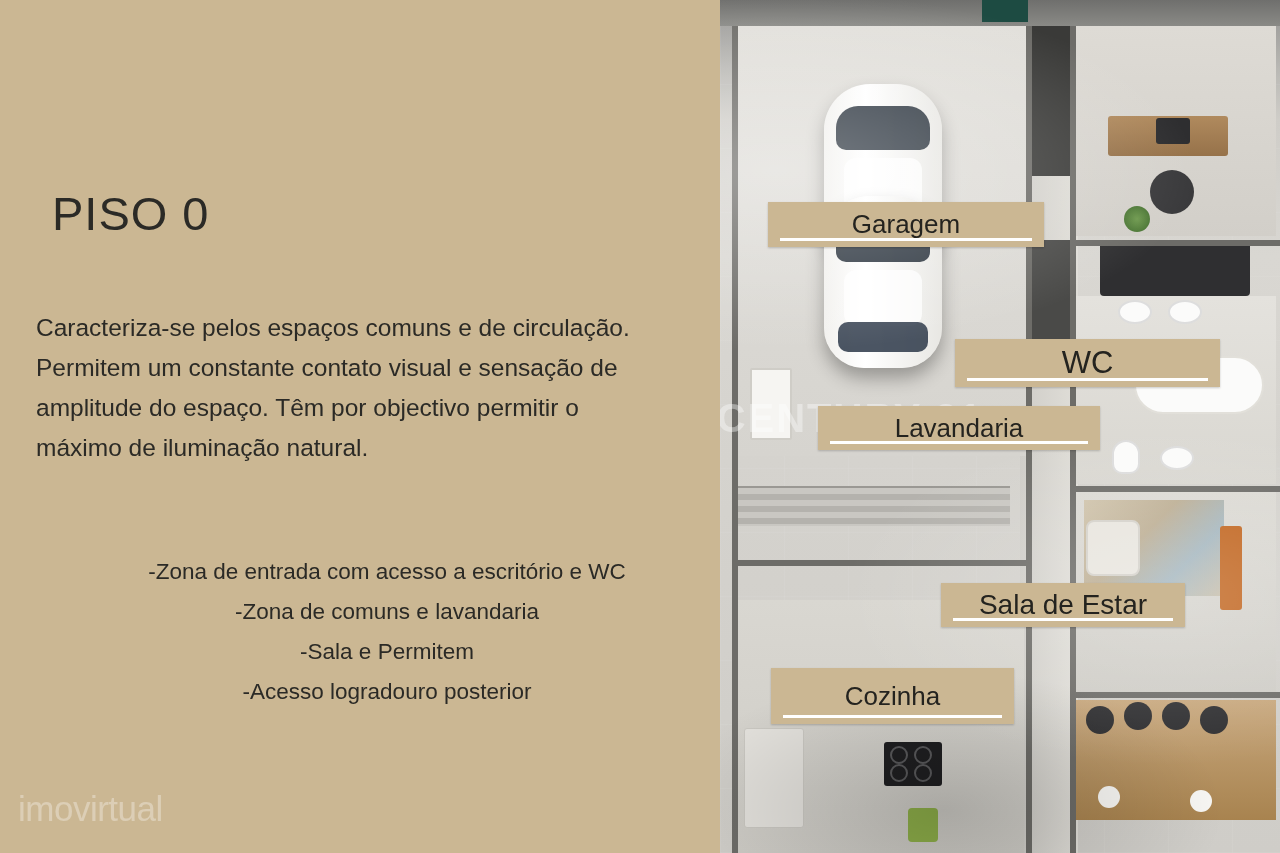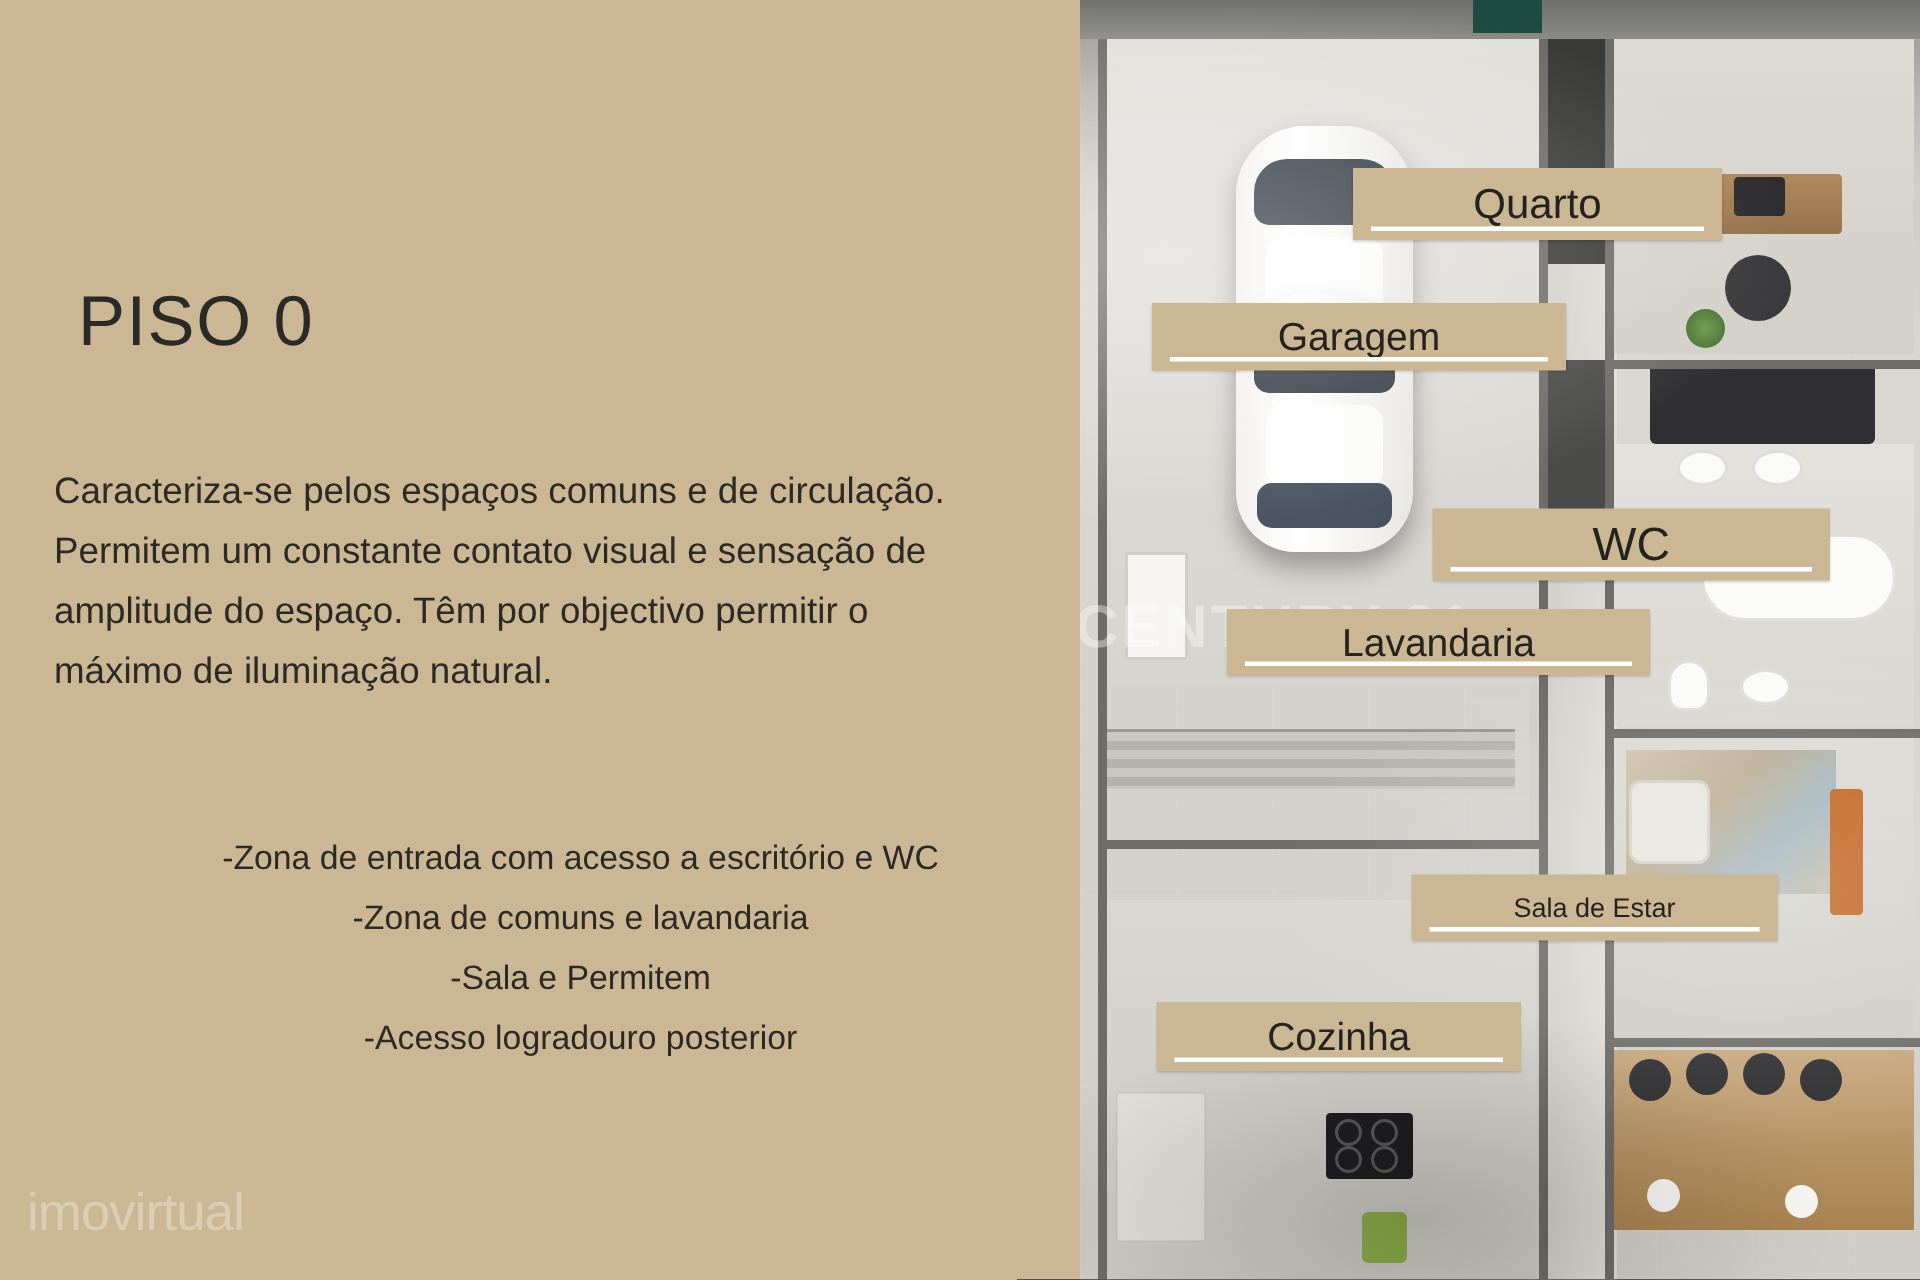"Quarto" div.chip { html: <div> <span>Quarto</span> <span></span> </div> -> none }
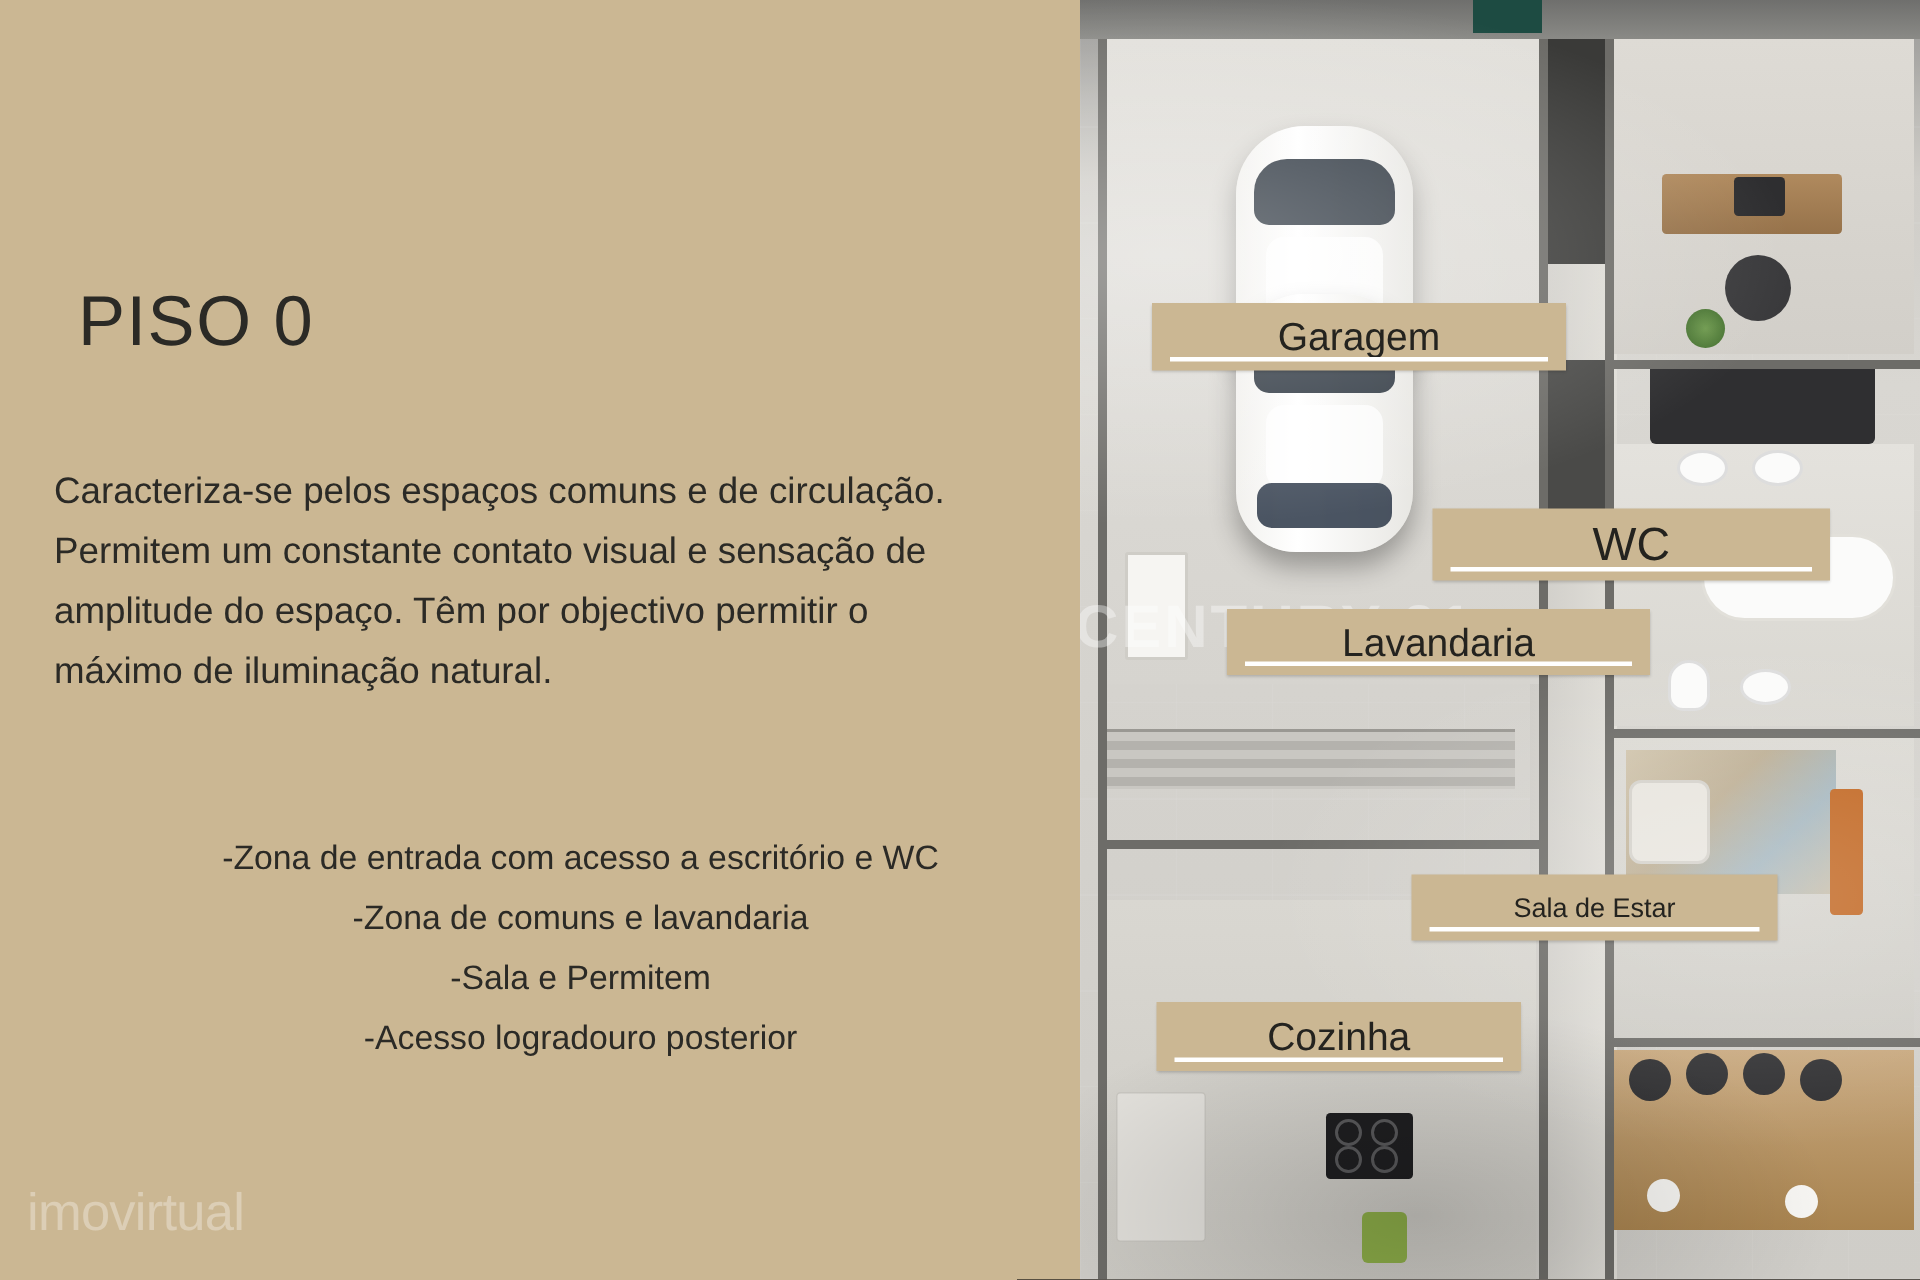"Sala de Estar" .chip-sala { font-size: 18px -> 28px }
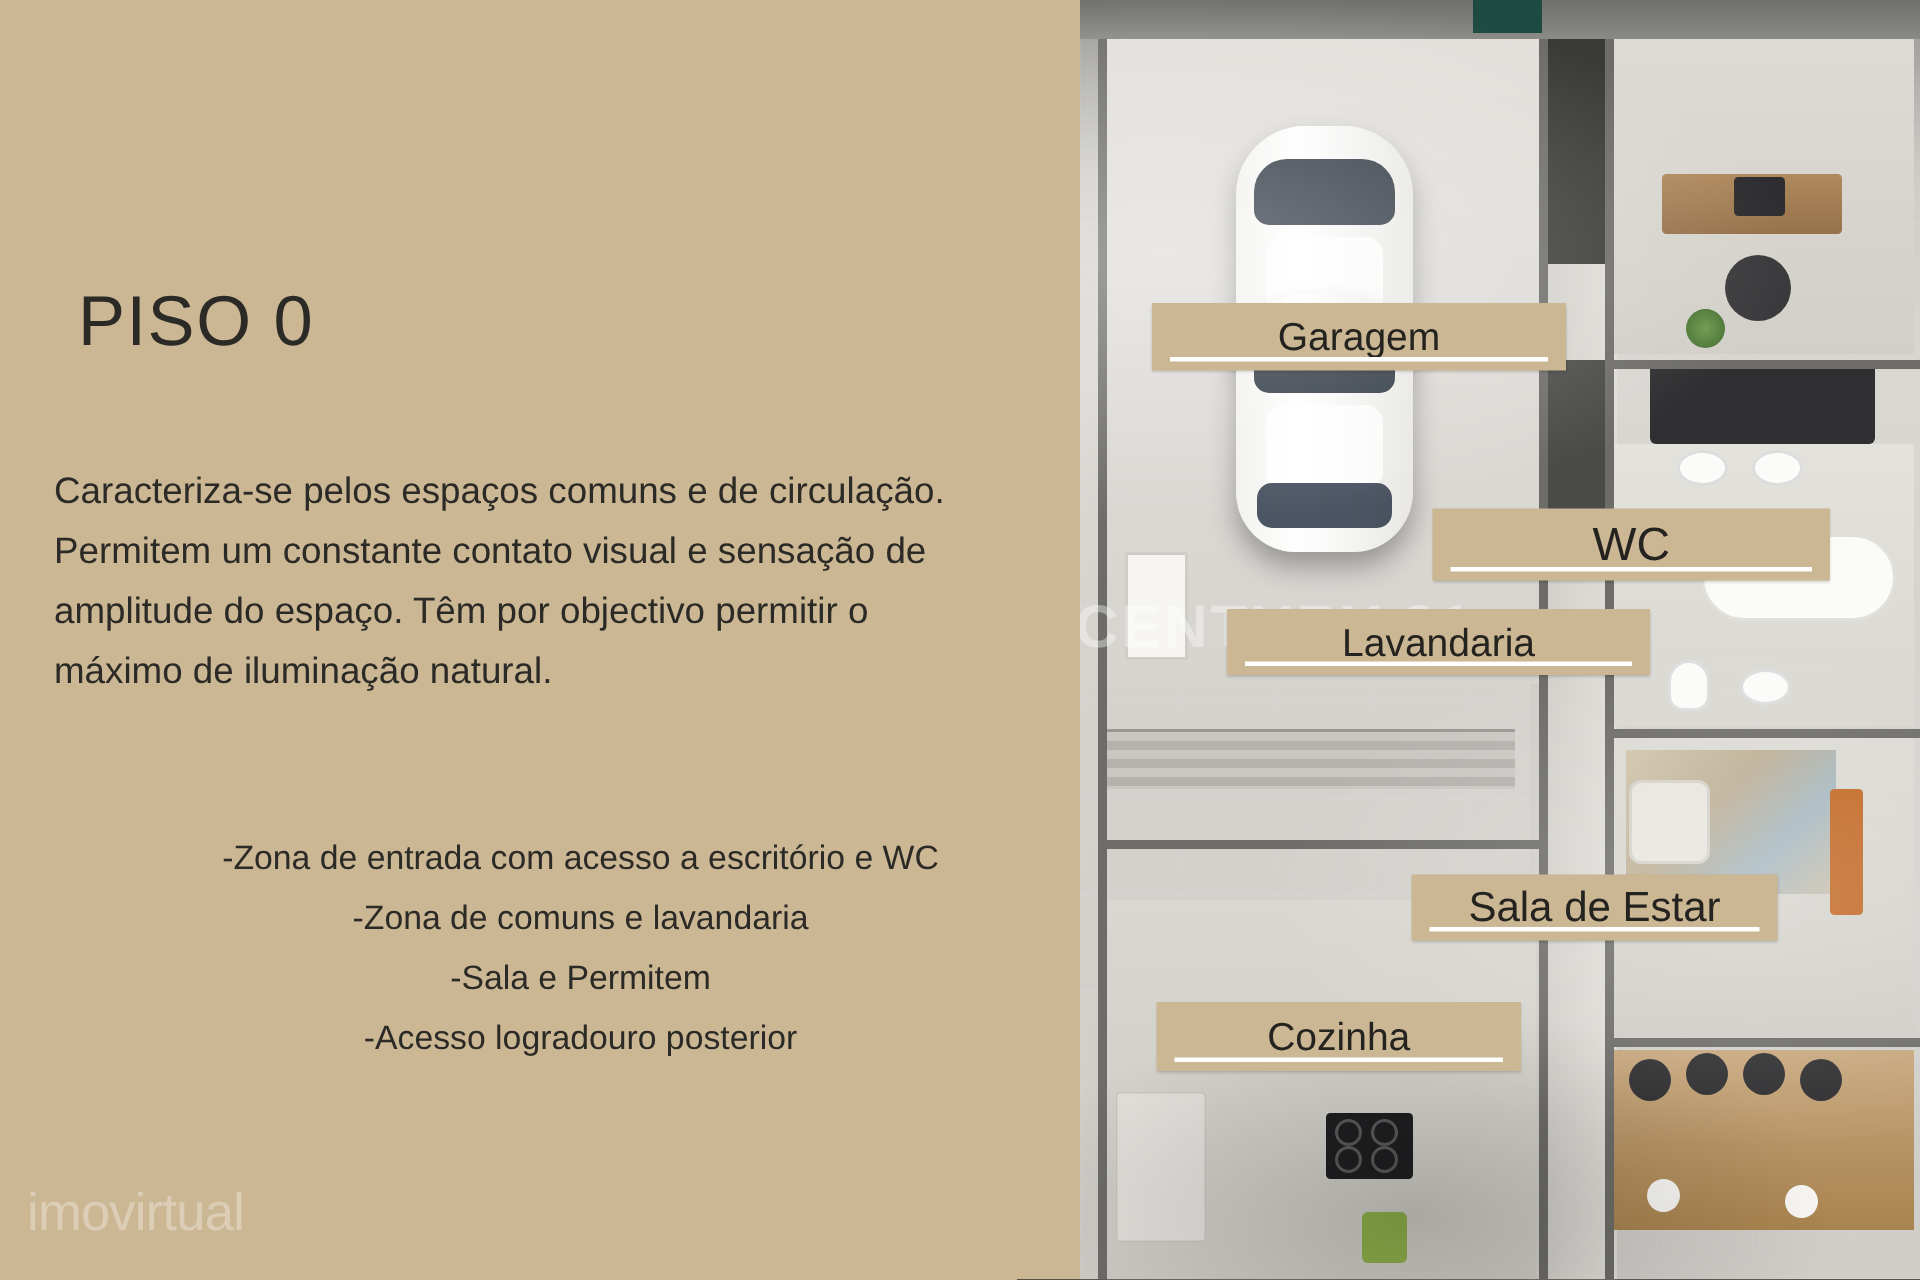"Cozinha" .chip-cozinha { height: 46px -> 56px }
